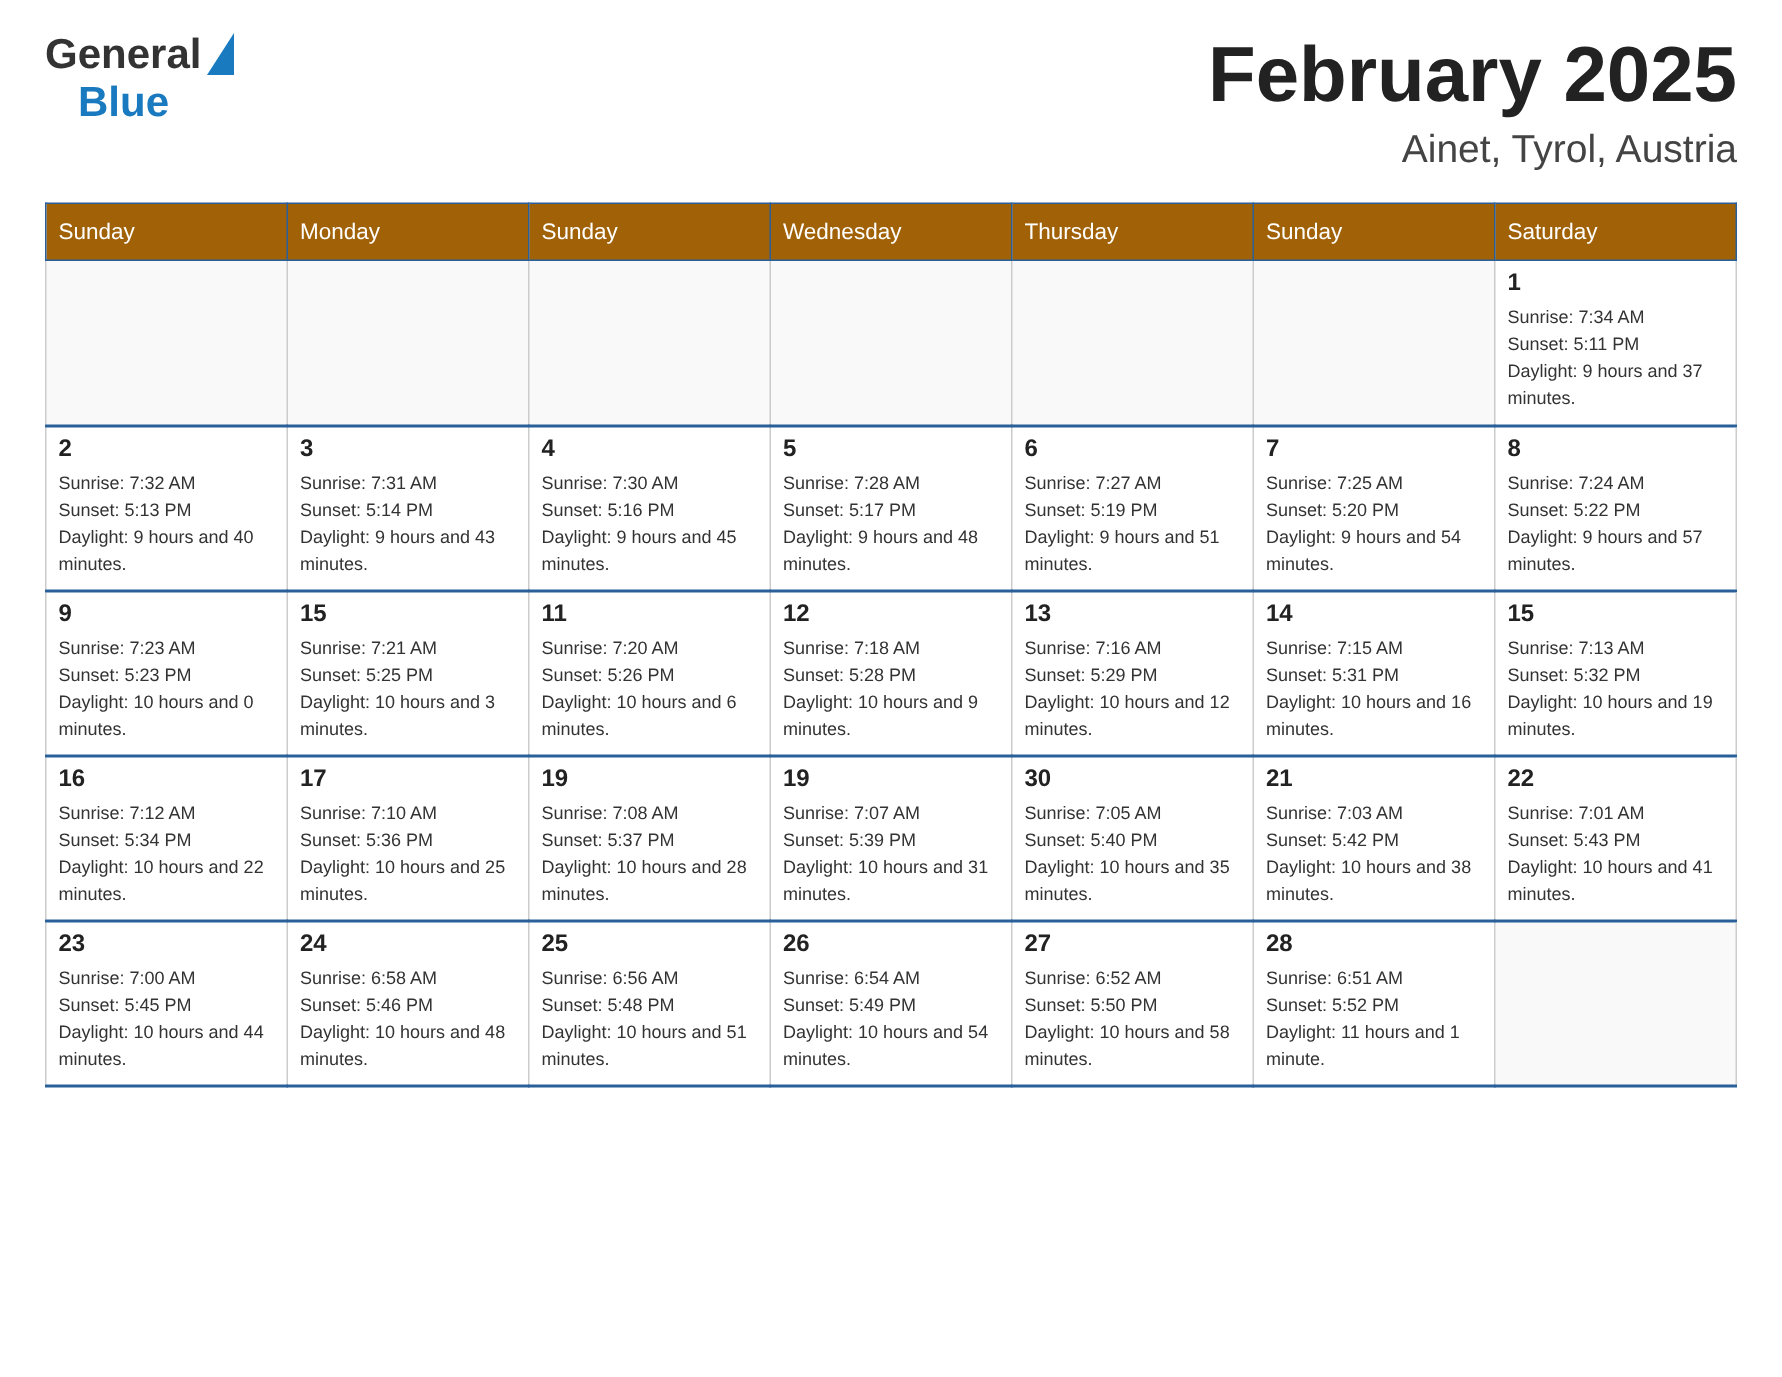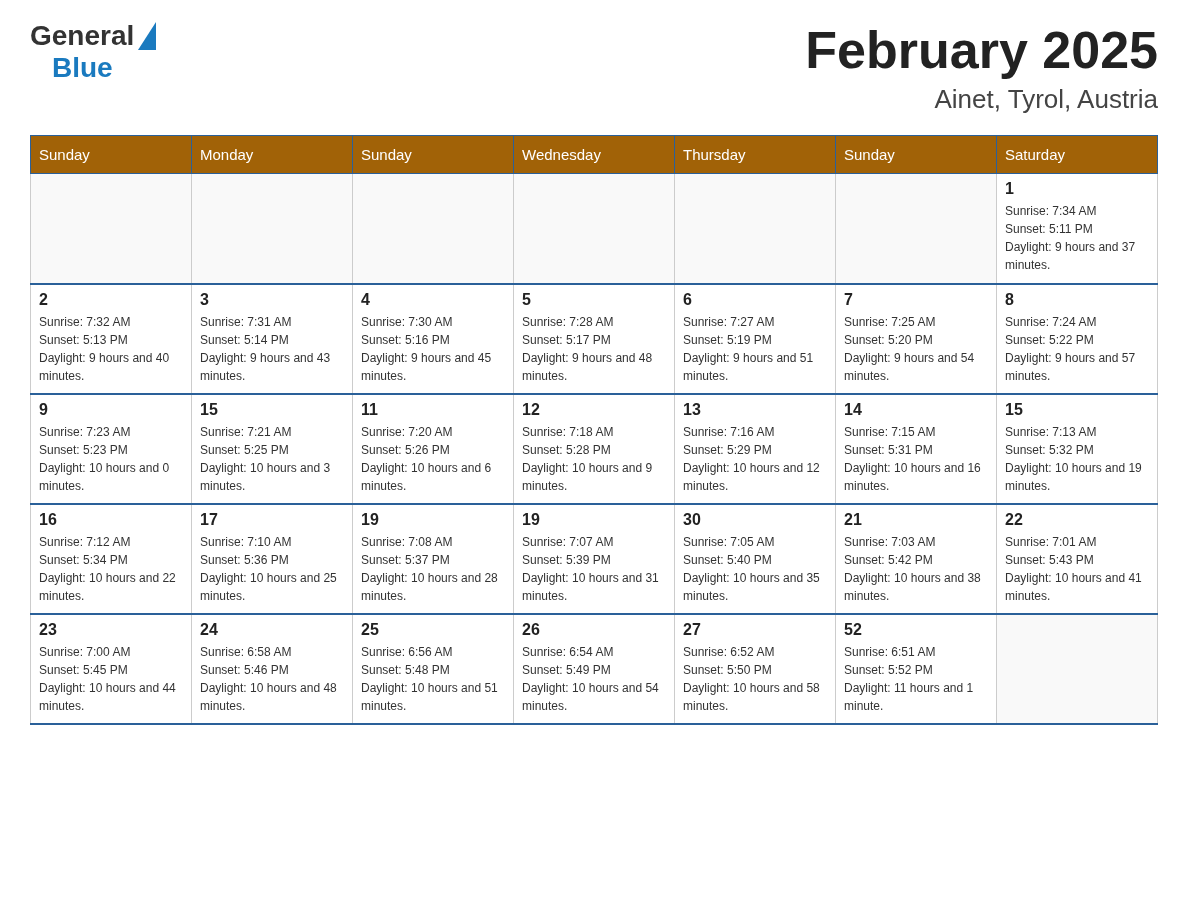"52" div.day-number { text: 52 -> 28 }
